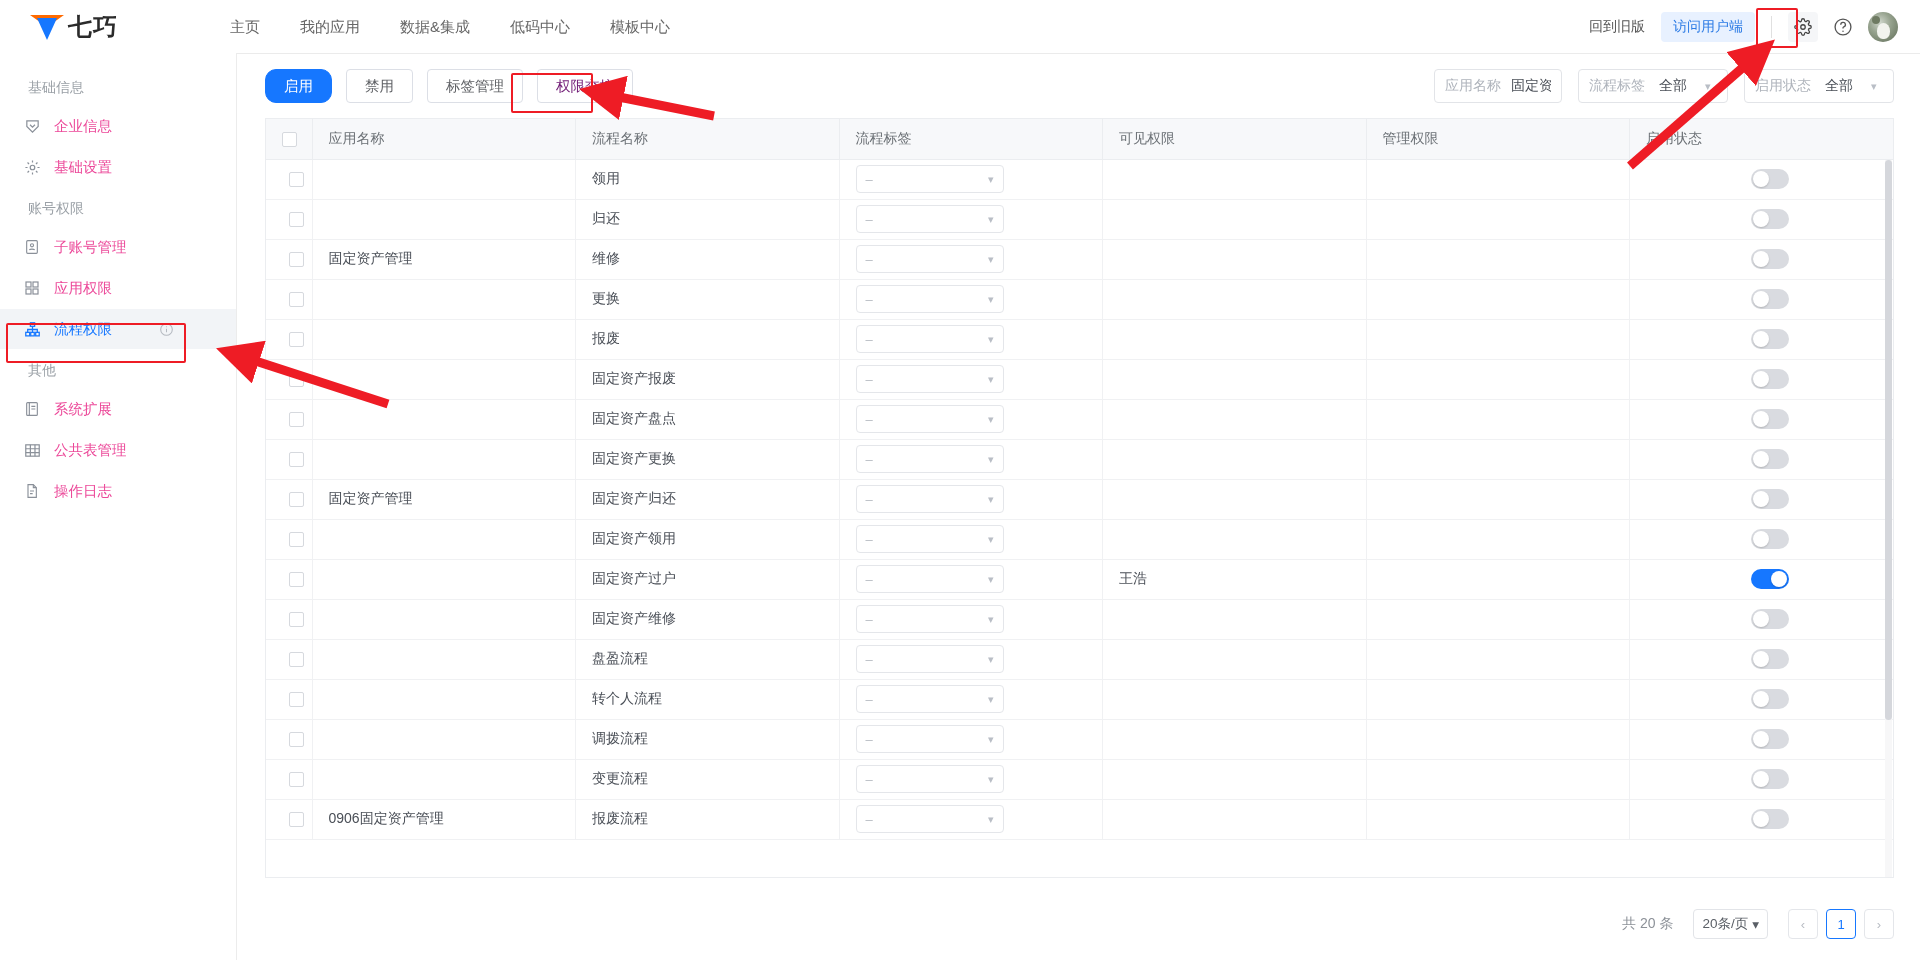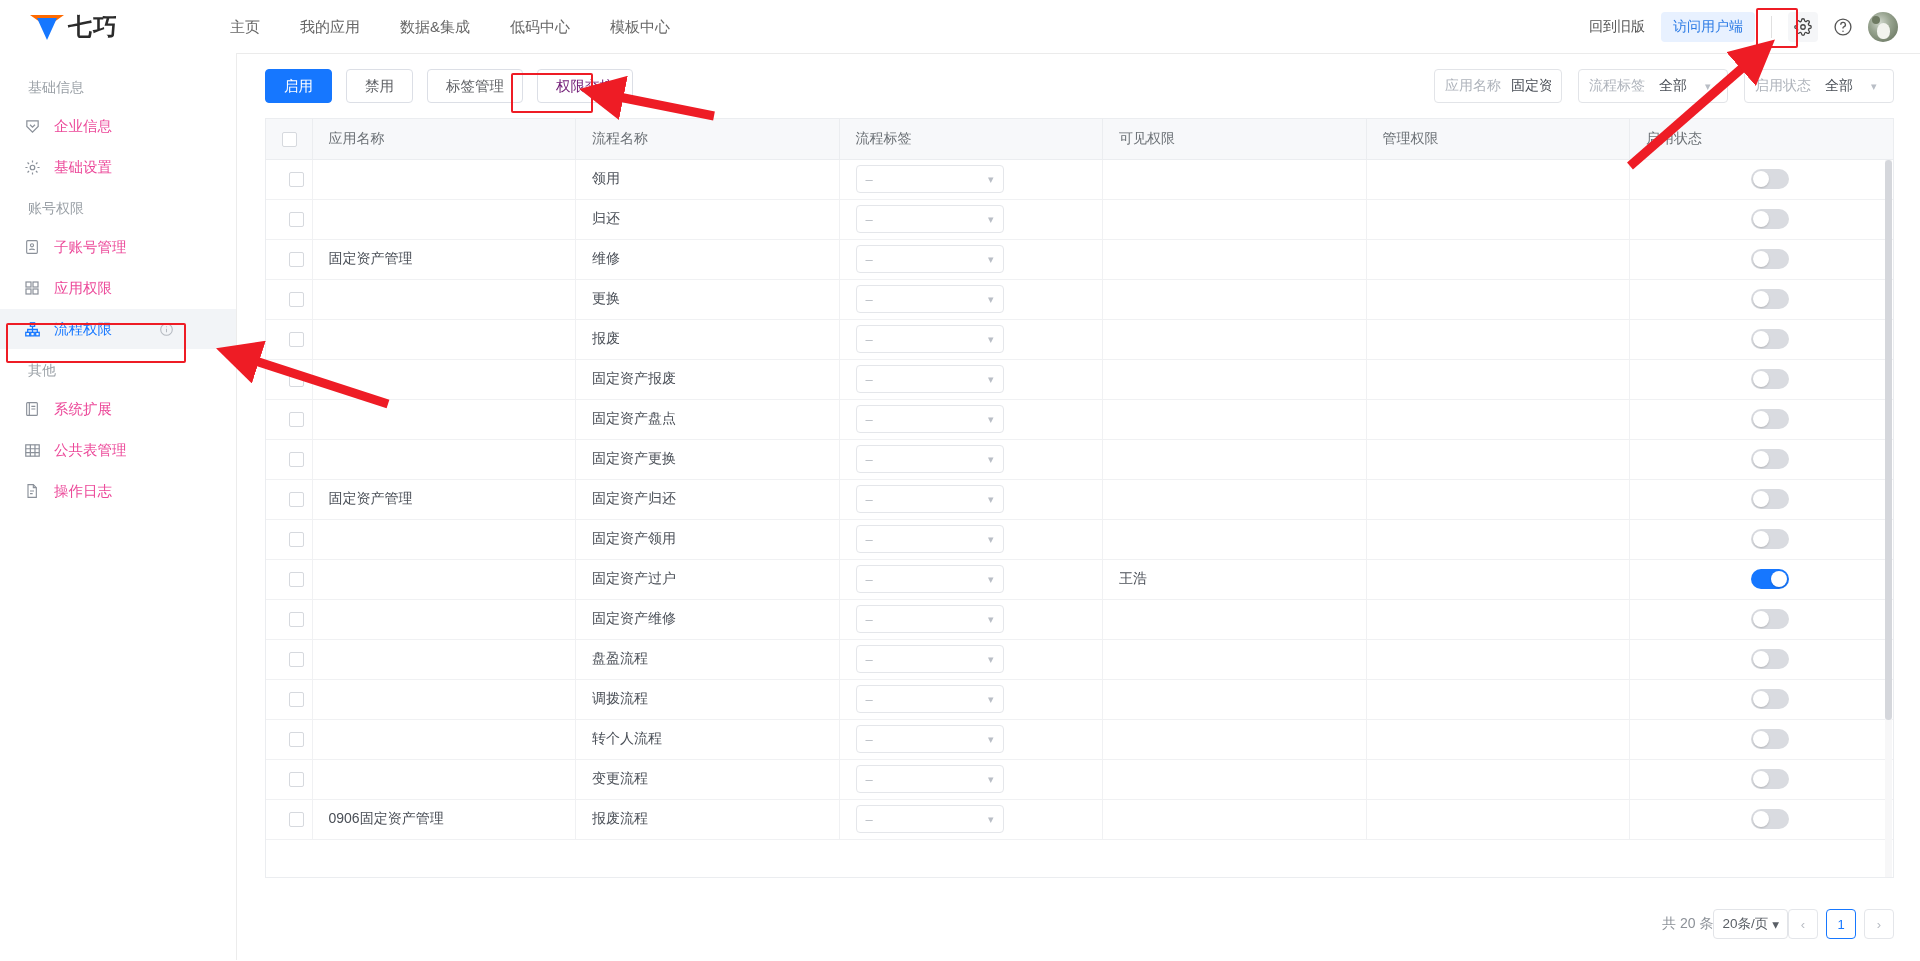"启用" .btn.primary { border-radius: none -> 11px }
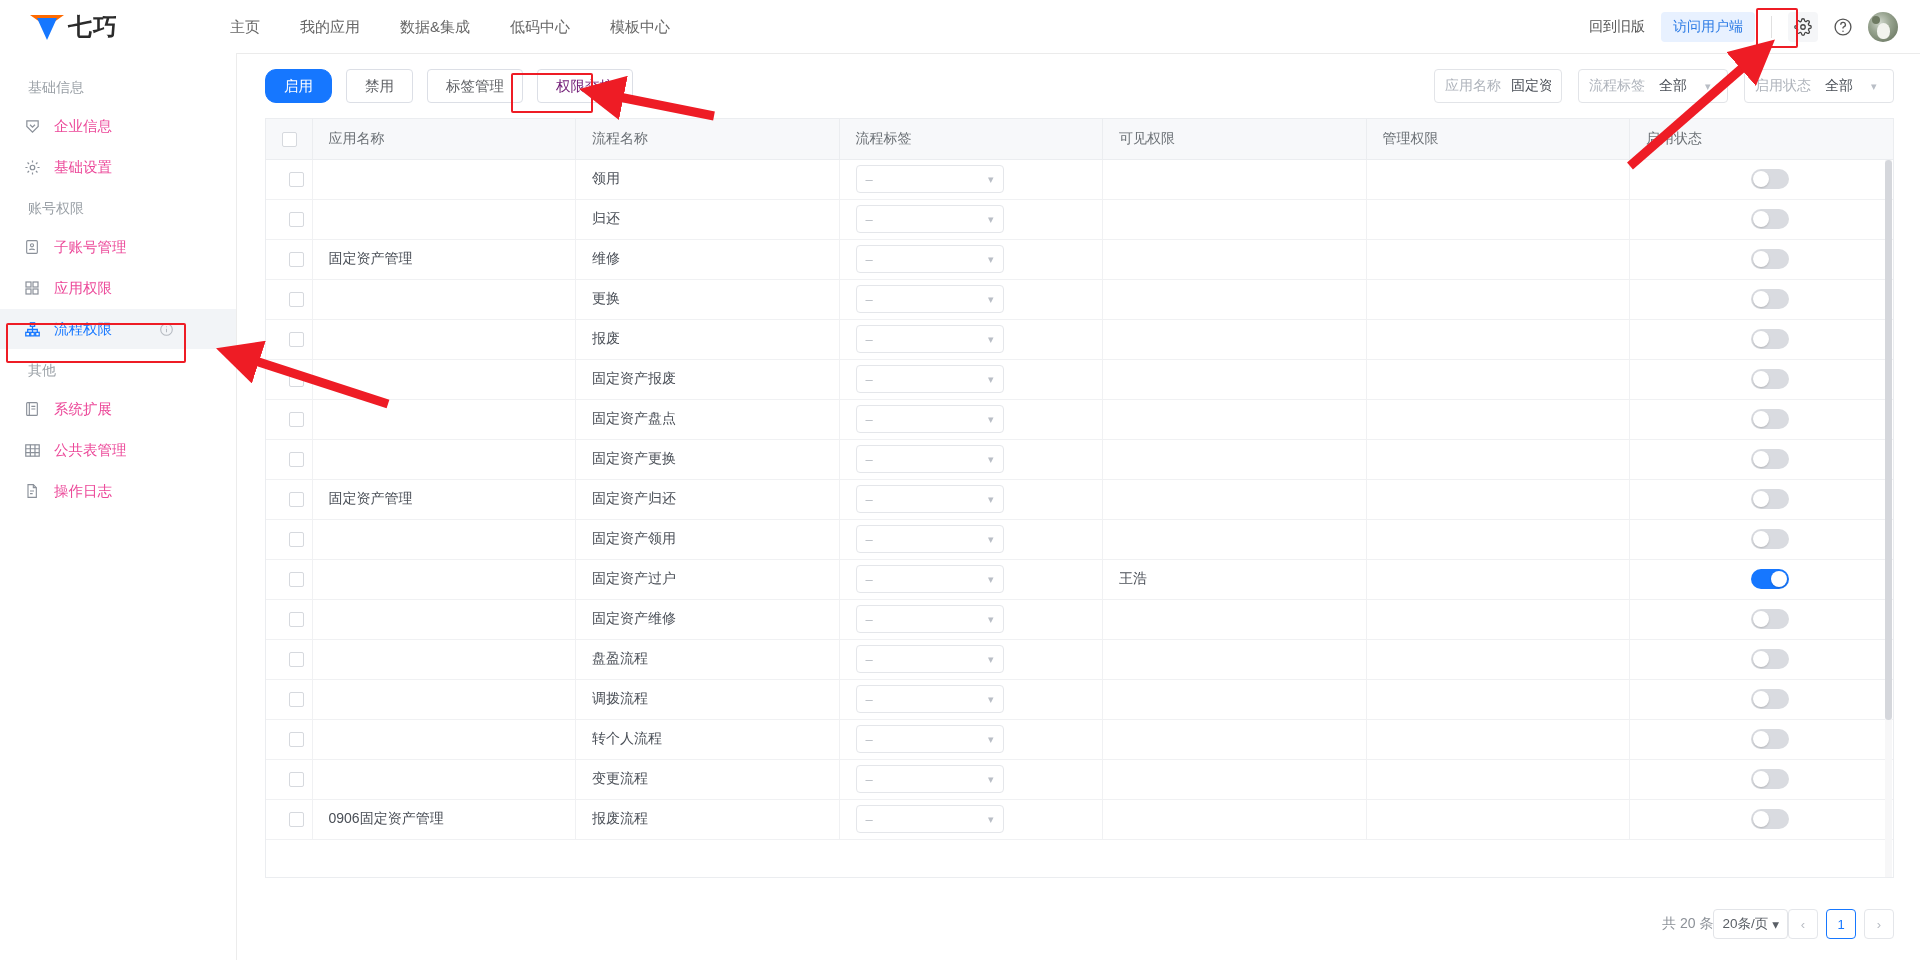"调拨流程" tr { order: before "转个人流程" -> after "转个人流程" }
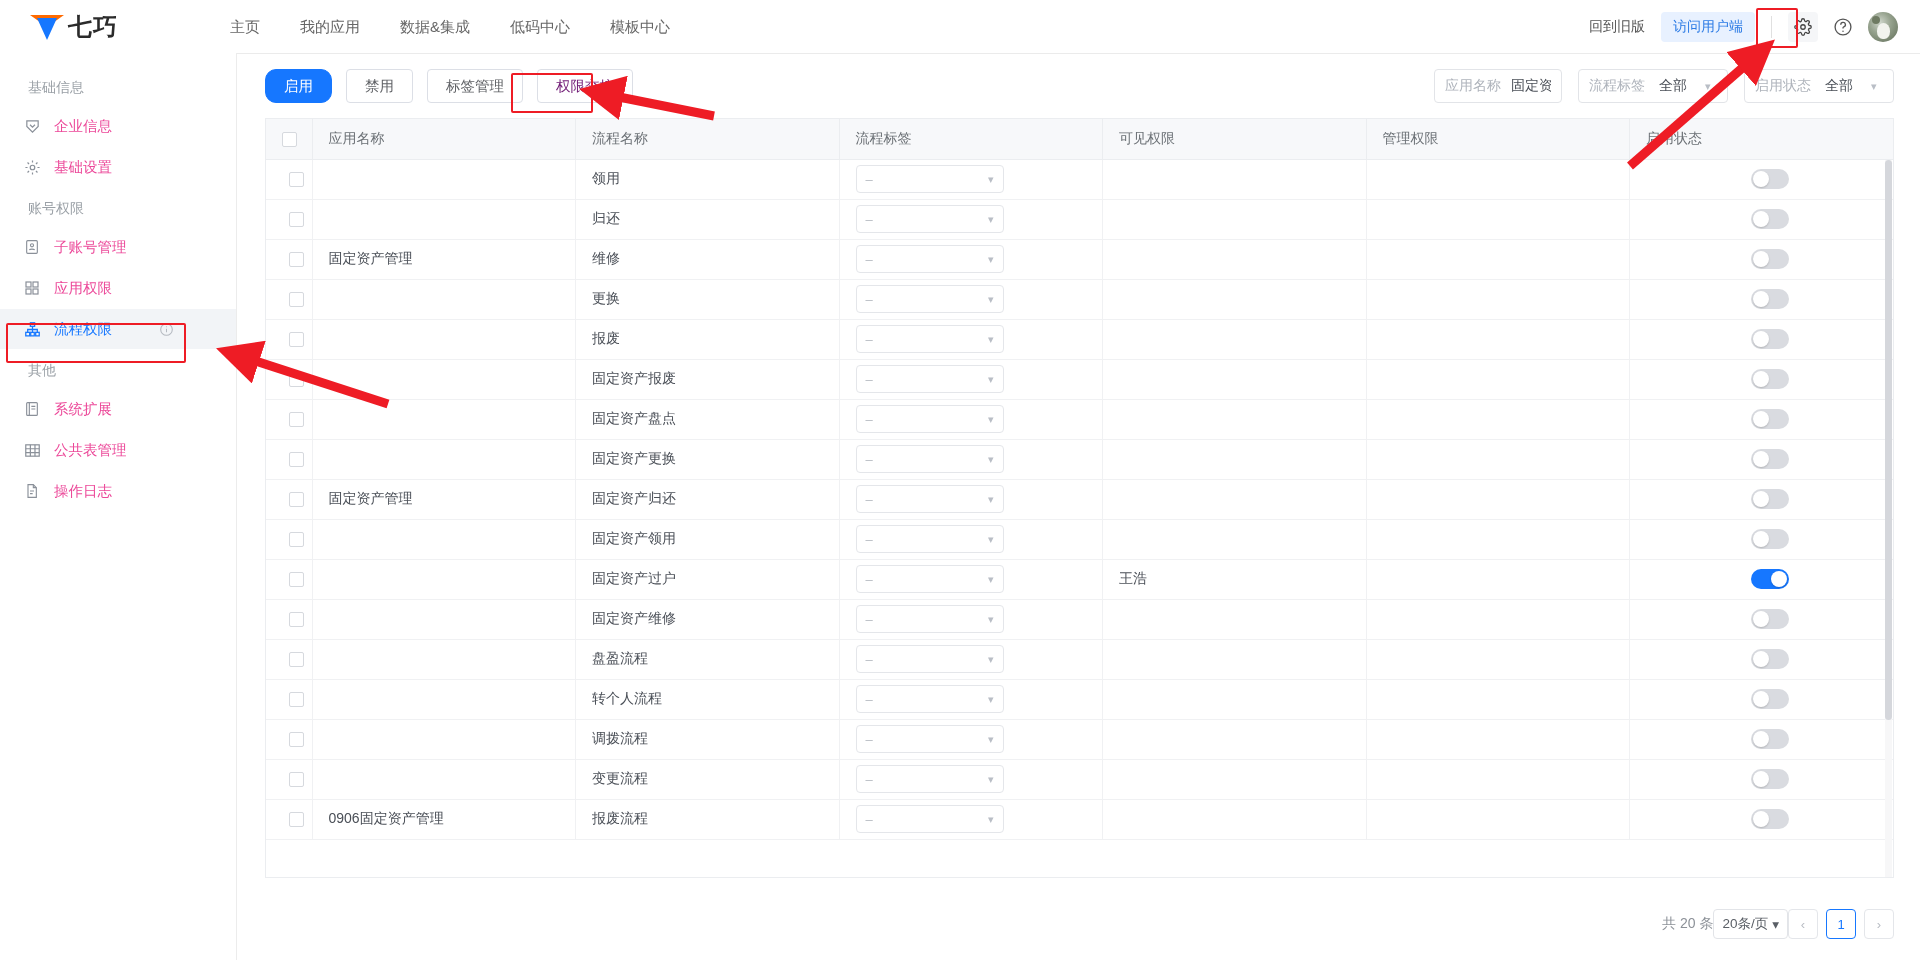"共 20 条" .pager { gap: 0 -> 20px }
